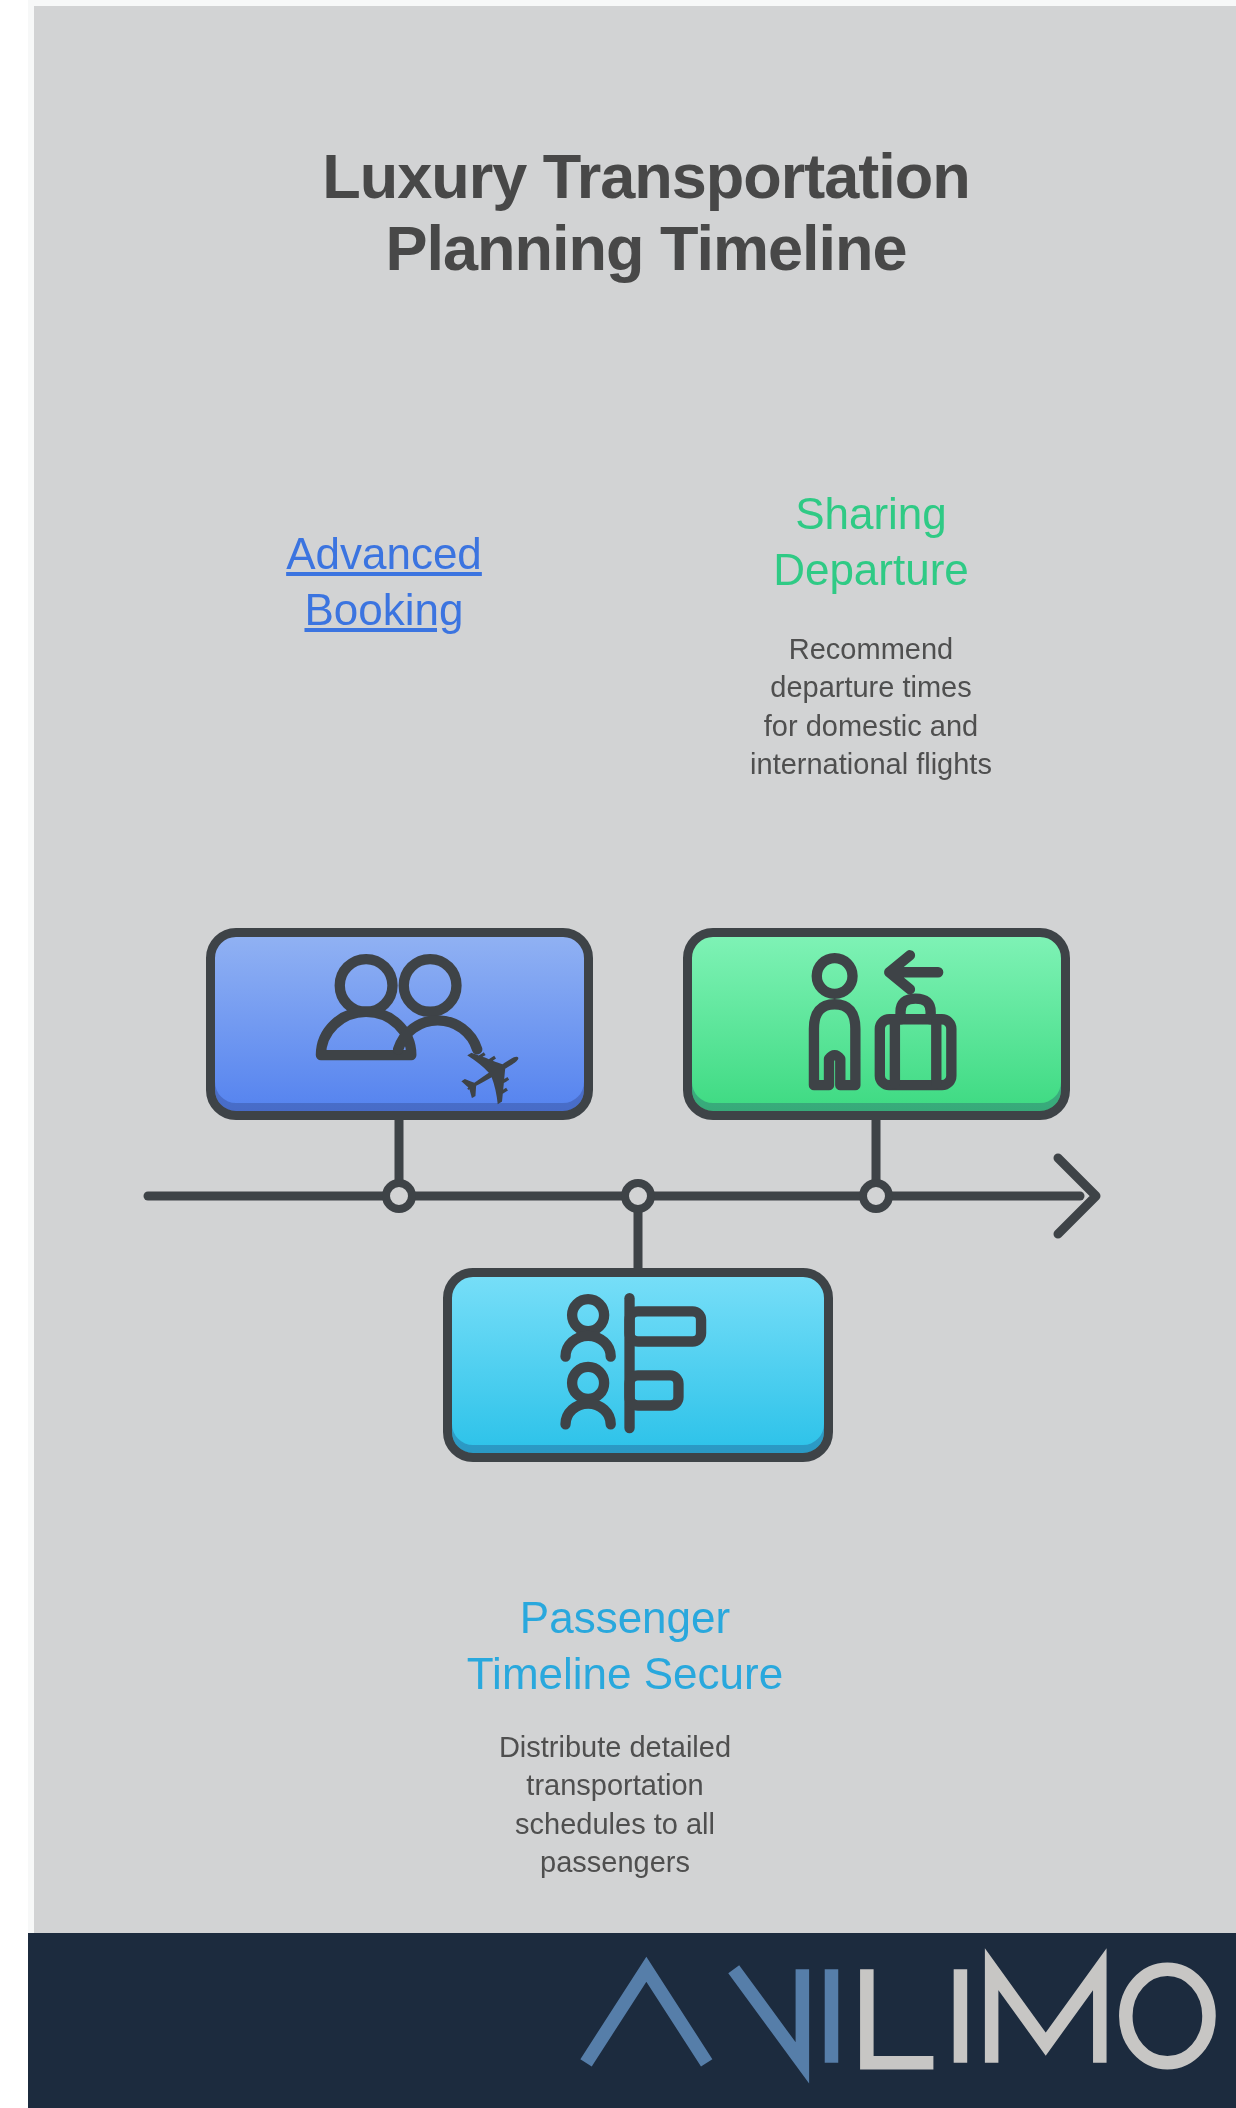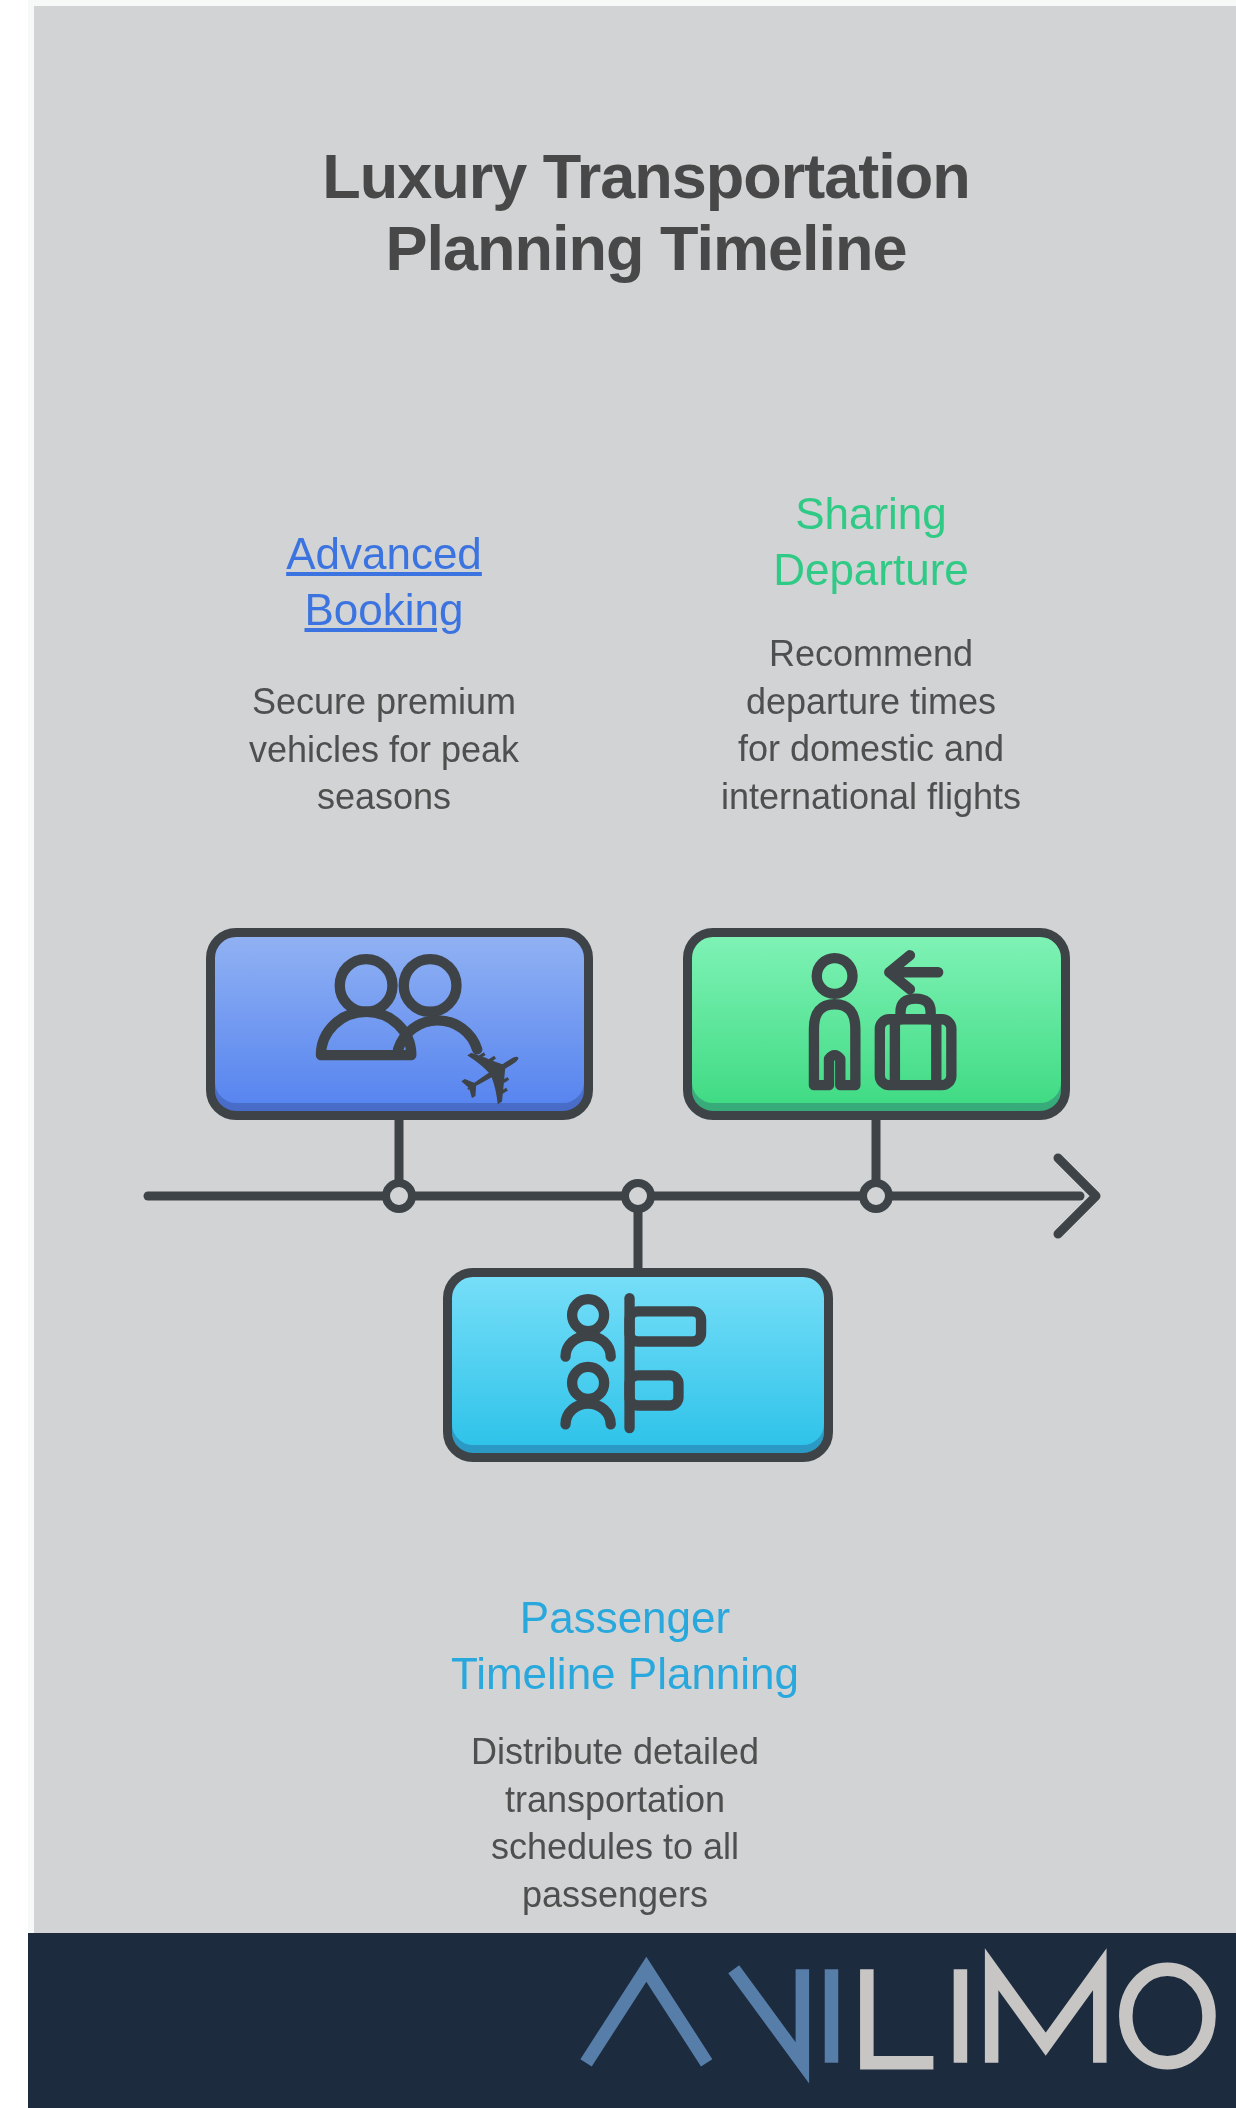"Recommend" .step-desc { font-size: 36px -> 29px }
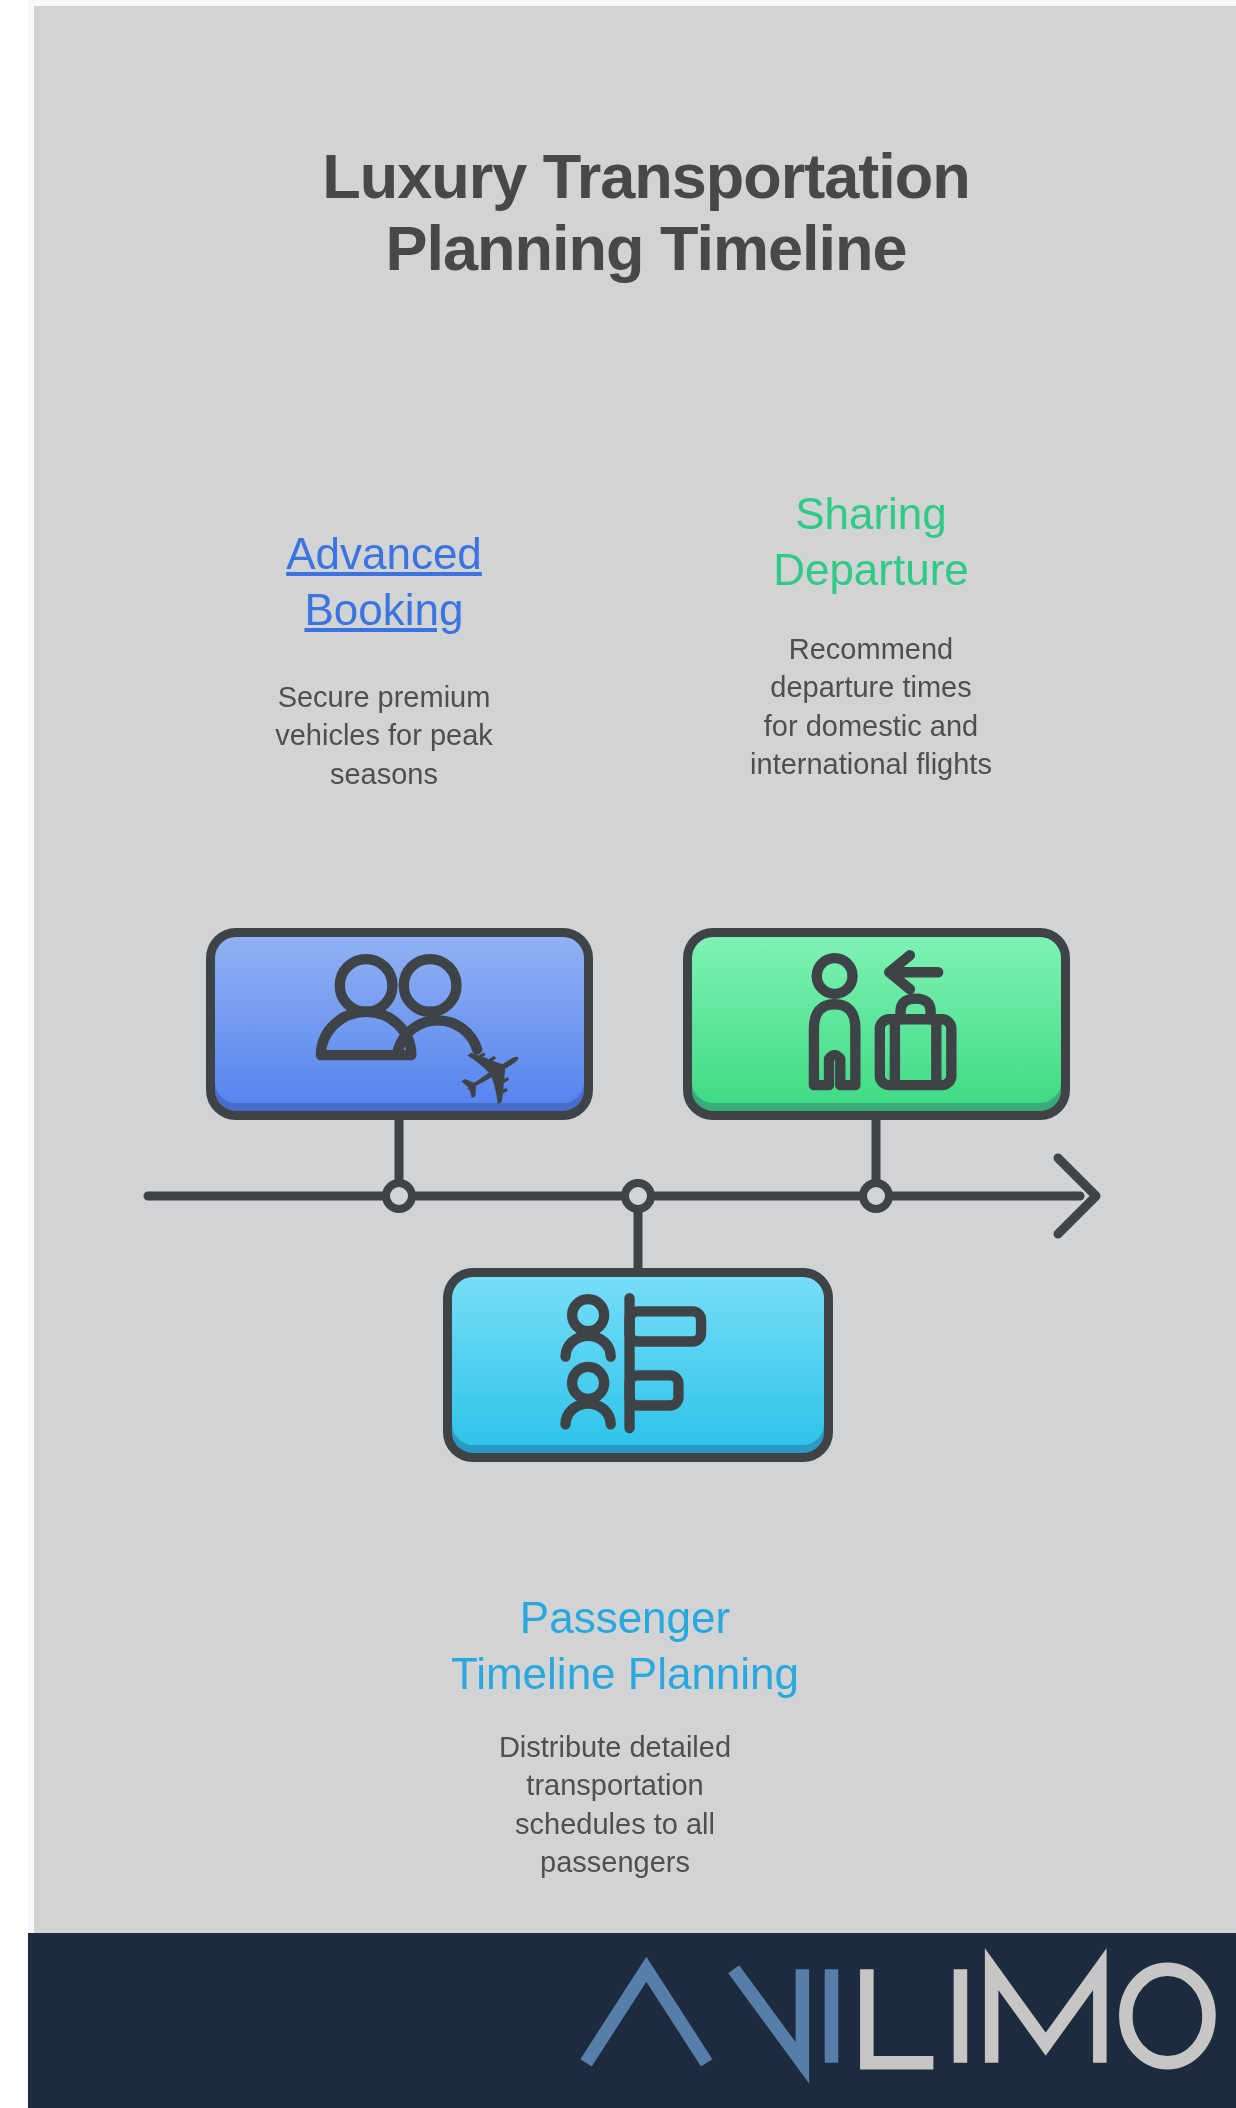"Secure premium" div.step-desc { html: <div>Secure premium vehicles for peak seasons</div> -> none }
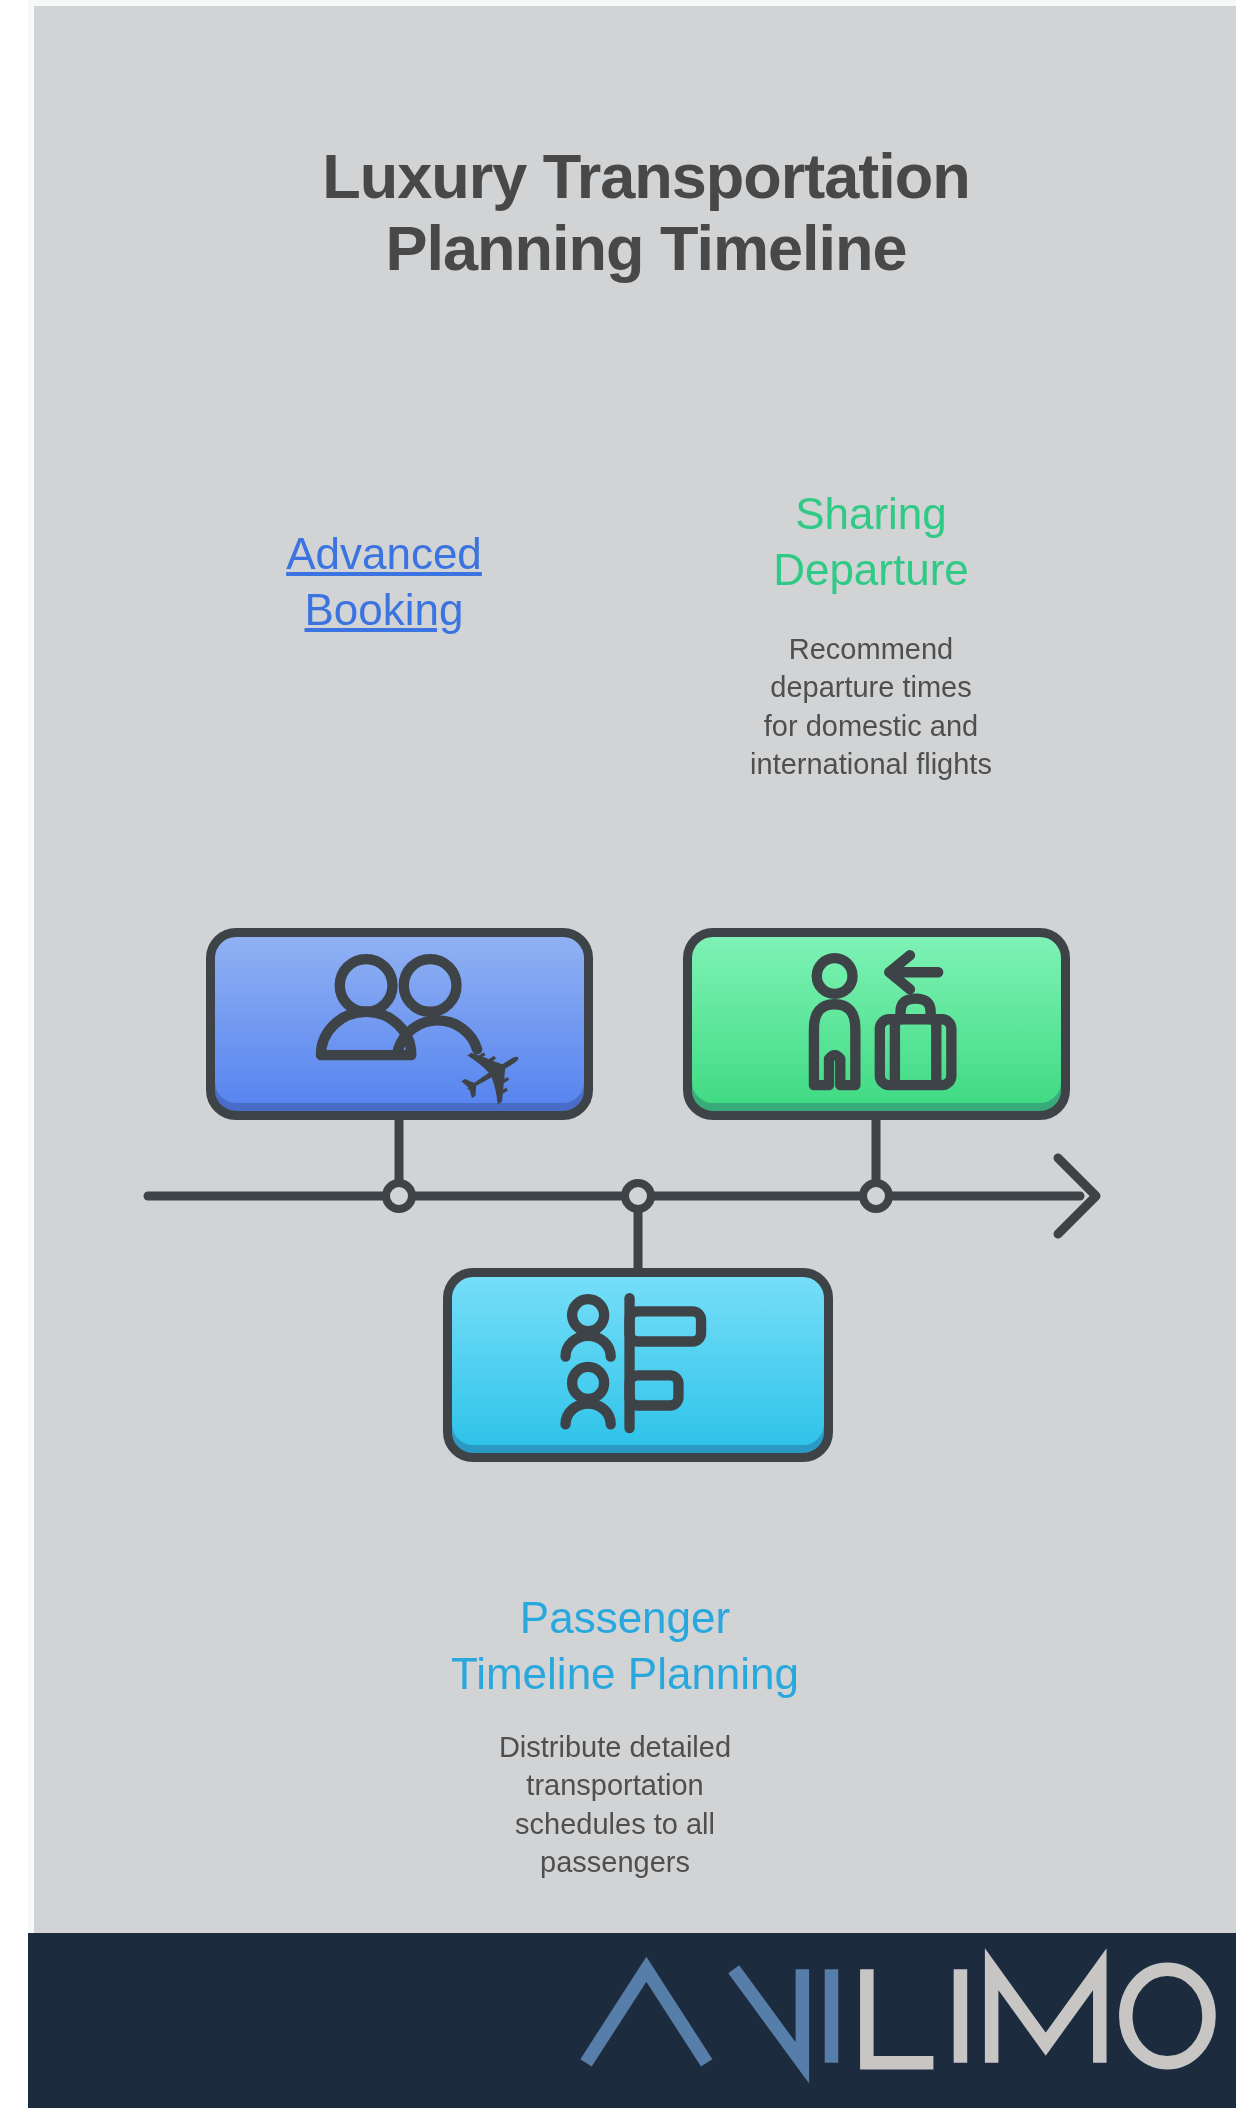"Passenger" div.step-title { text: Planning -> Secure }
